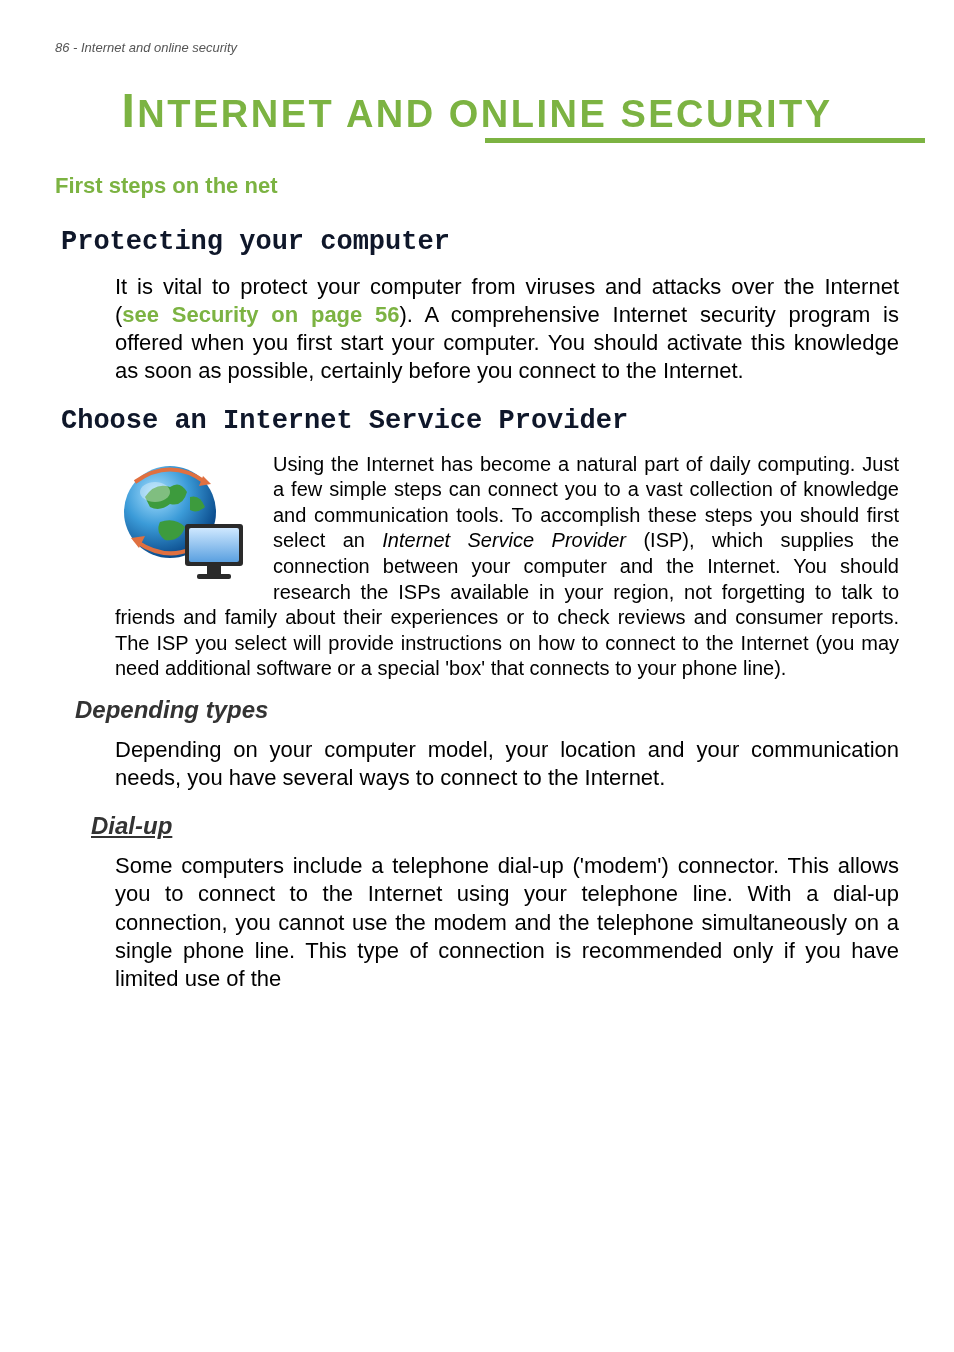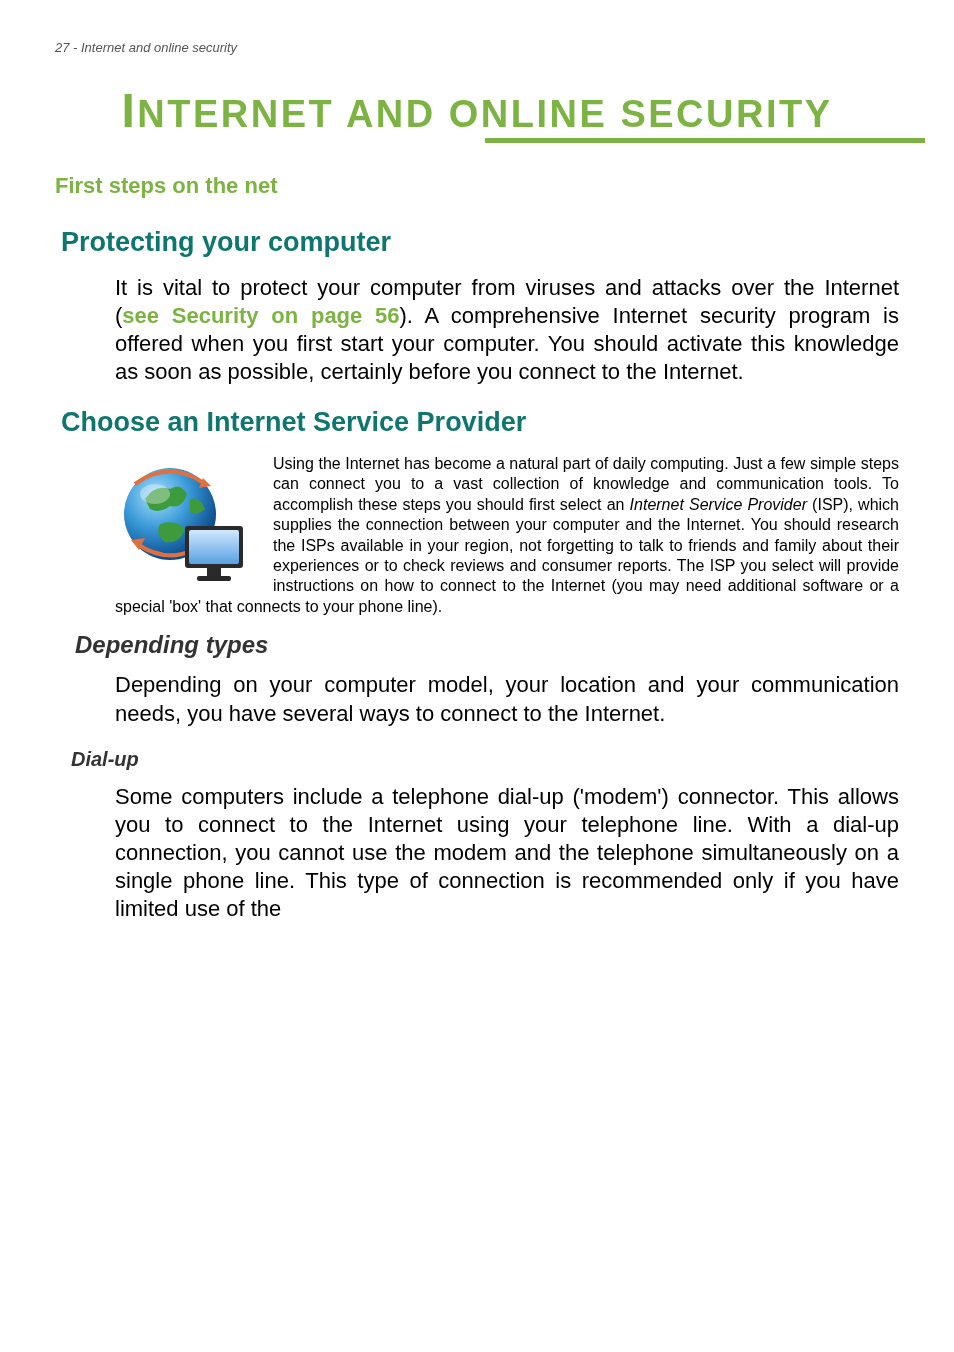"27 - Internet and online" div.page-header { text: 27 -> 86 }
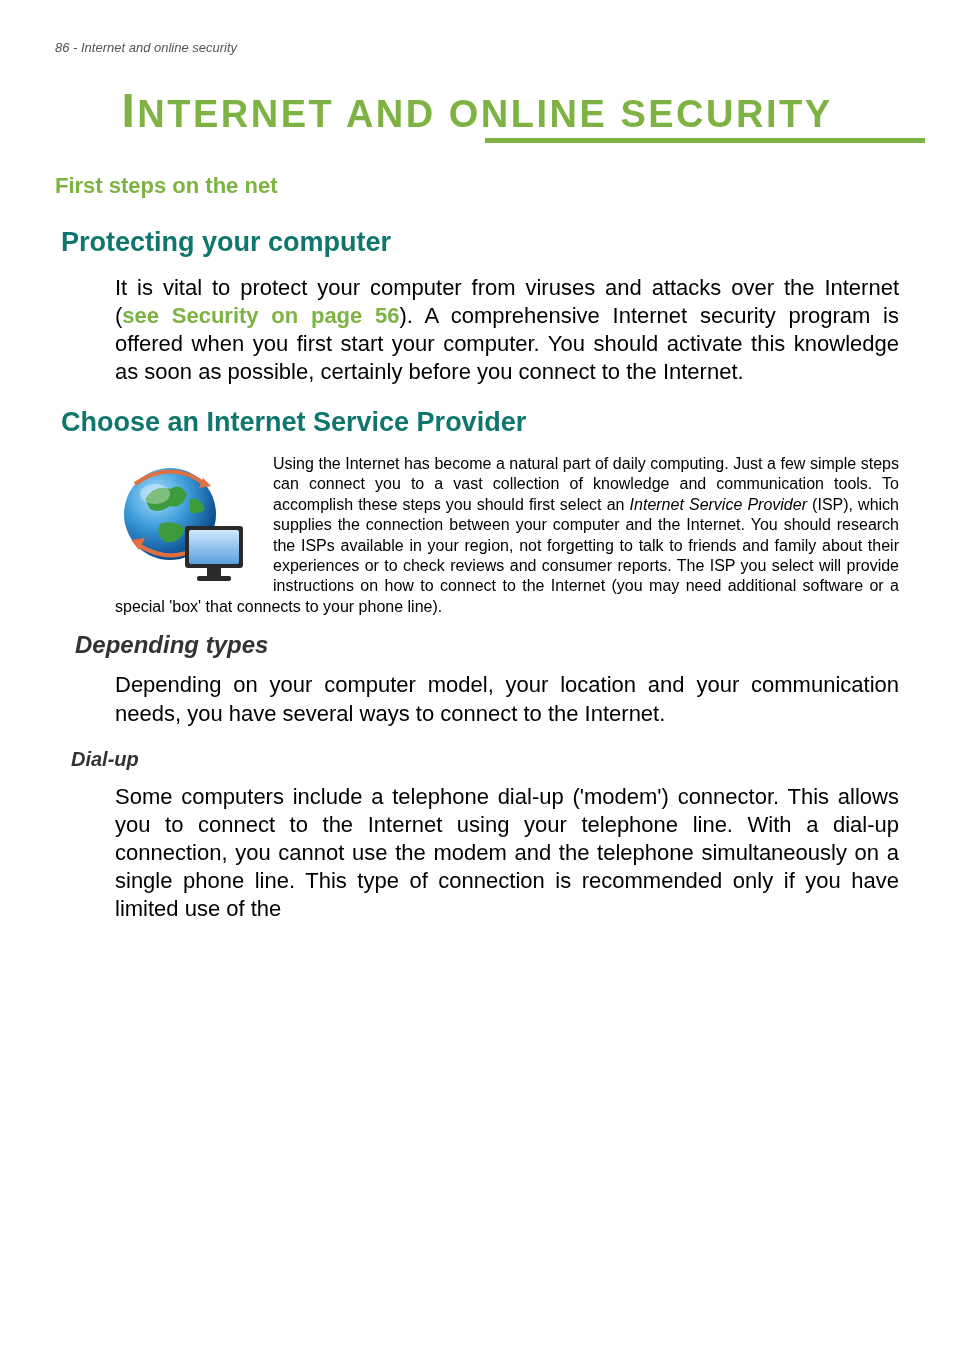"Protecting your computer" .section-h2 { color: #0f766e -> #0f172a; font-family: none -> Liberation Mono, monospace }
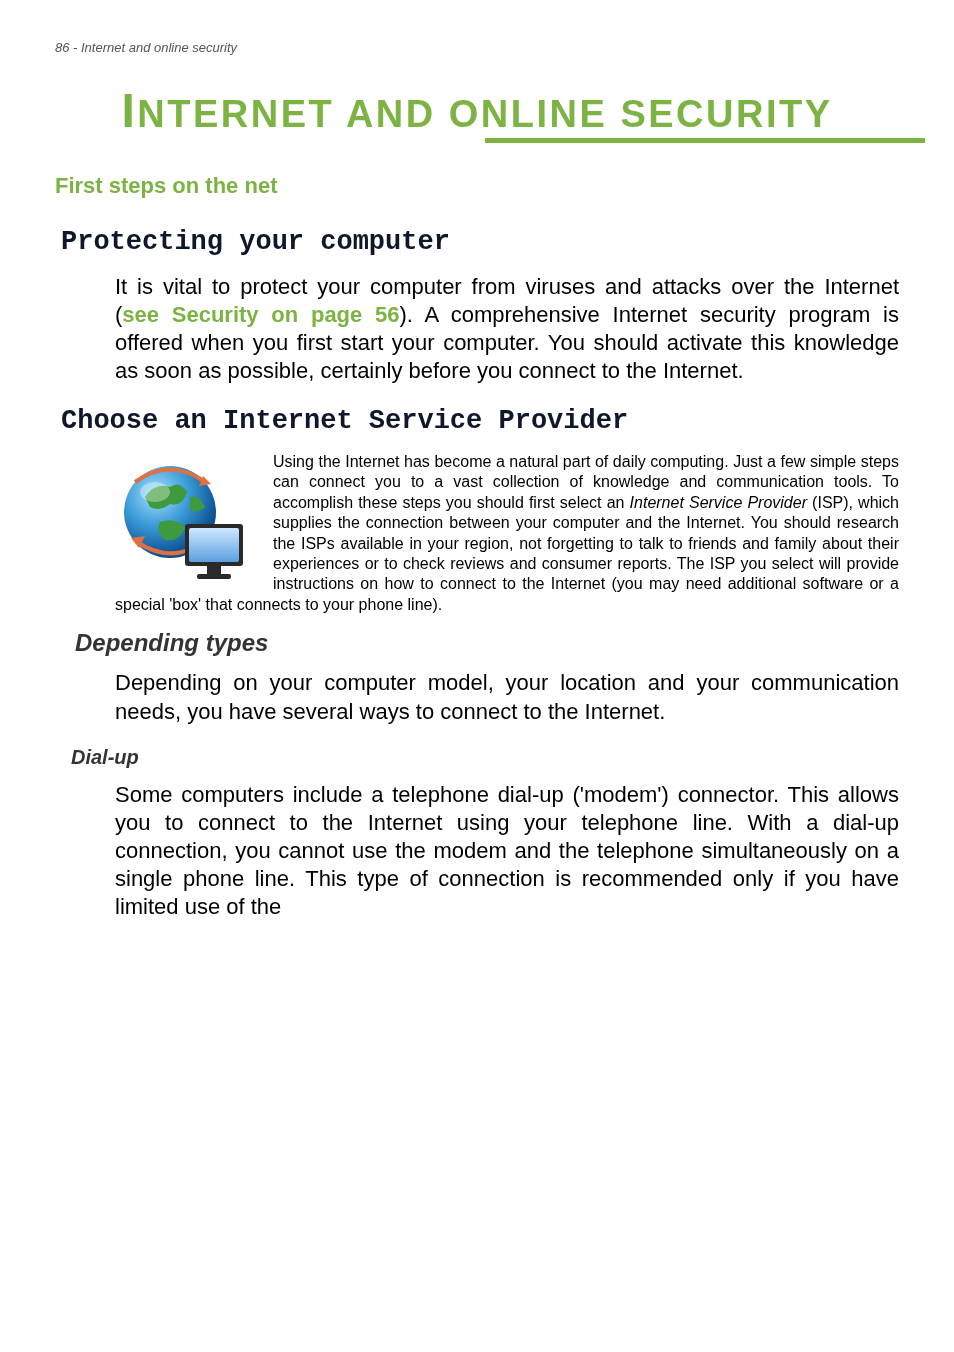"Using the Internet has become" .isp-para { font-size: 16px -> 20px }
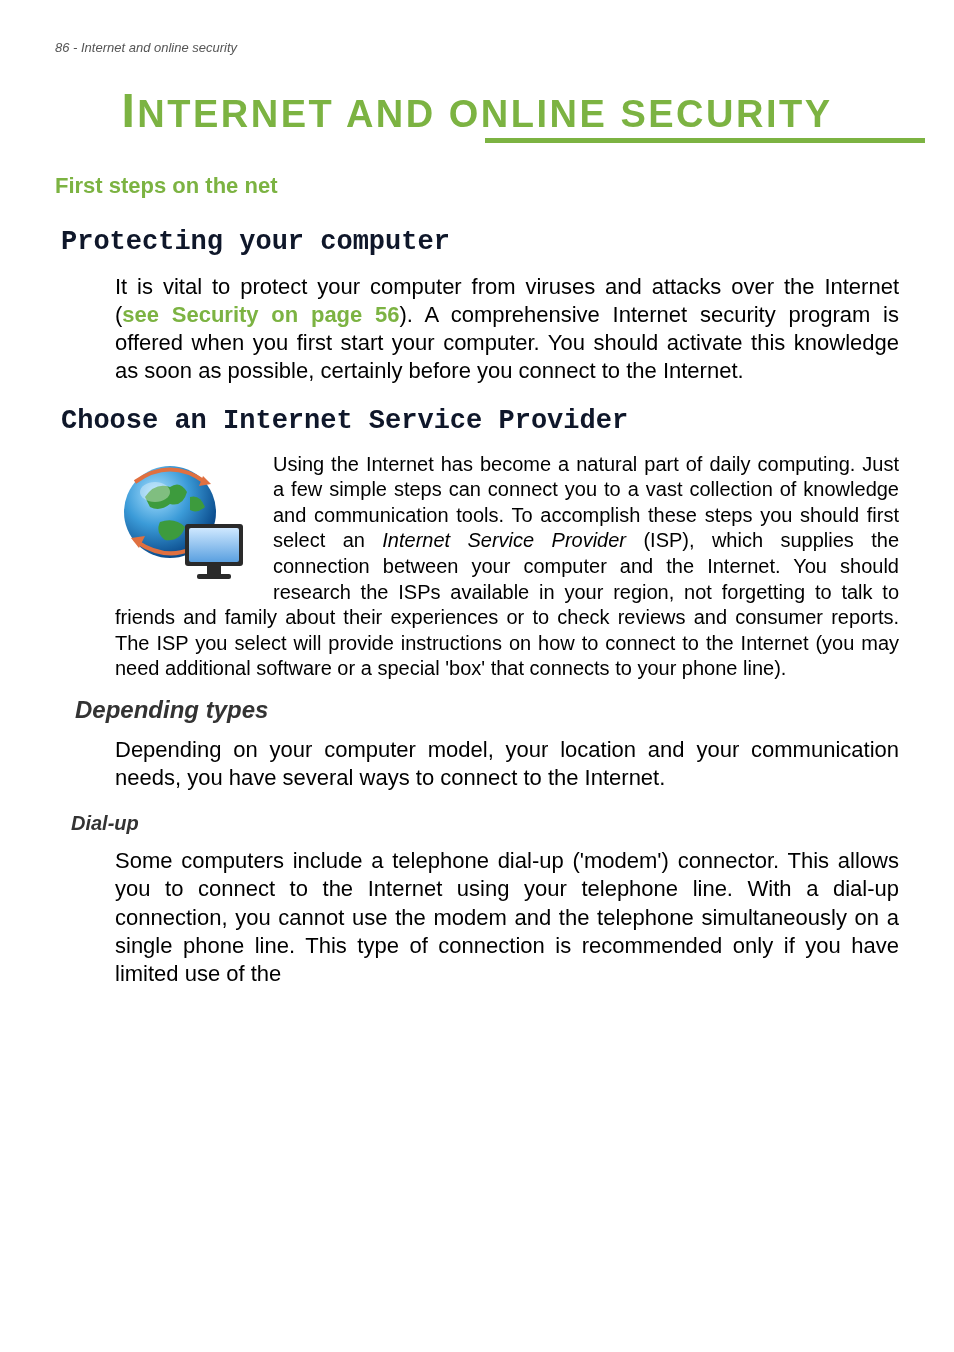"Dial-up" .sub-h4 { font-size: 20px -> 24px; margin-left: 16px -> 36px; text-decoration: none -> underline }
